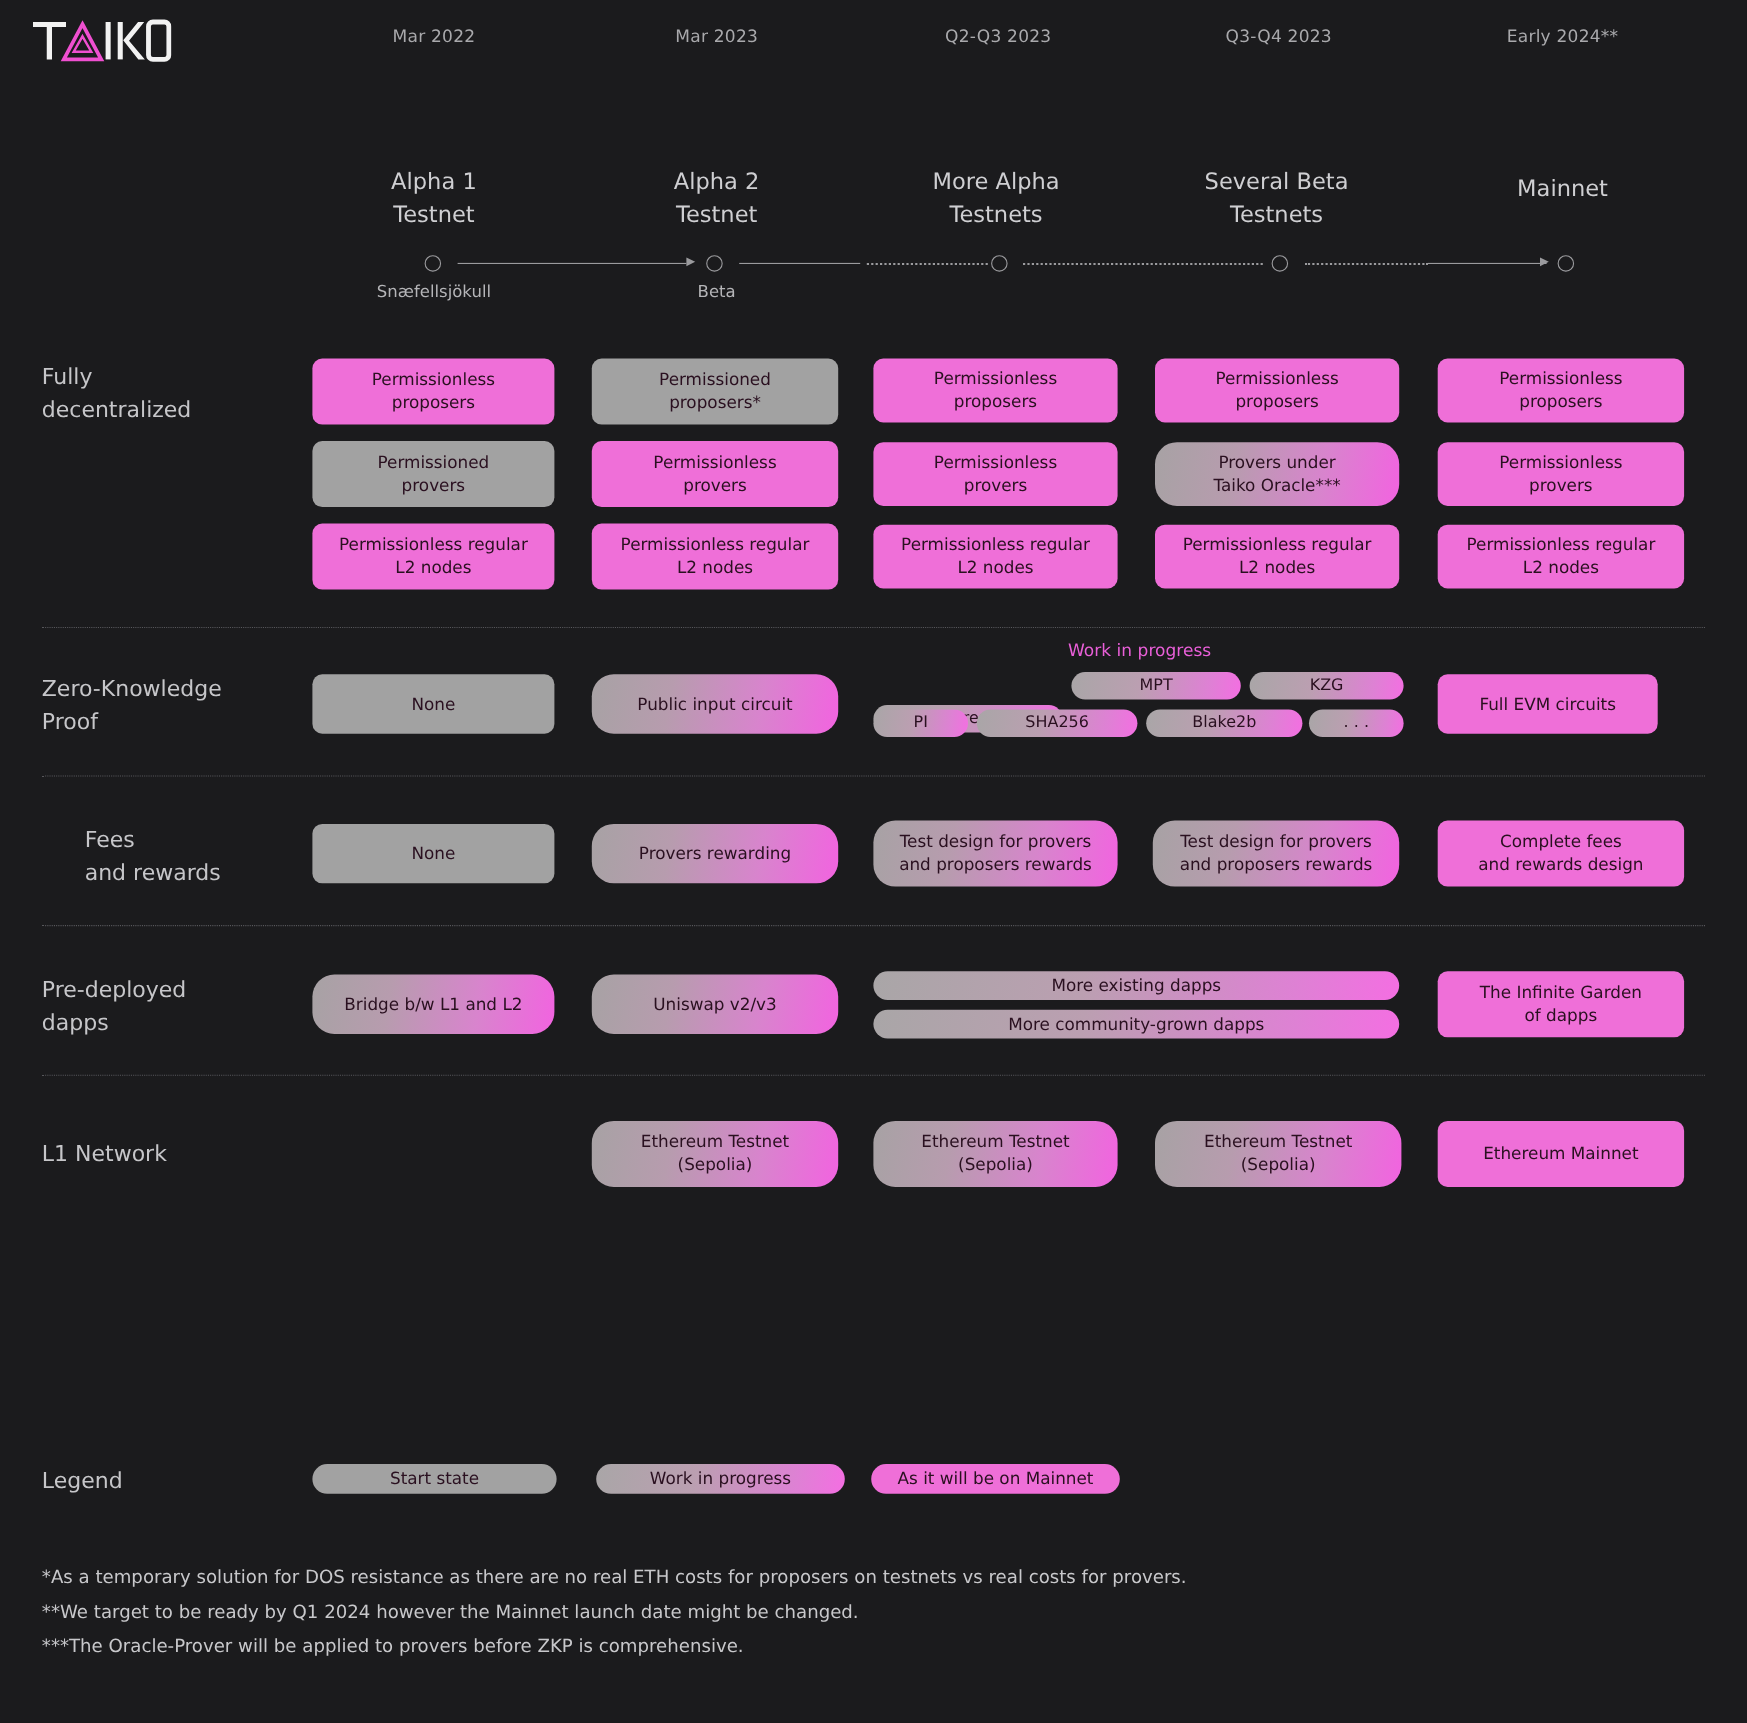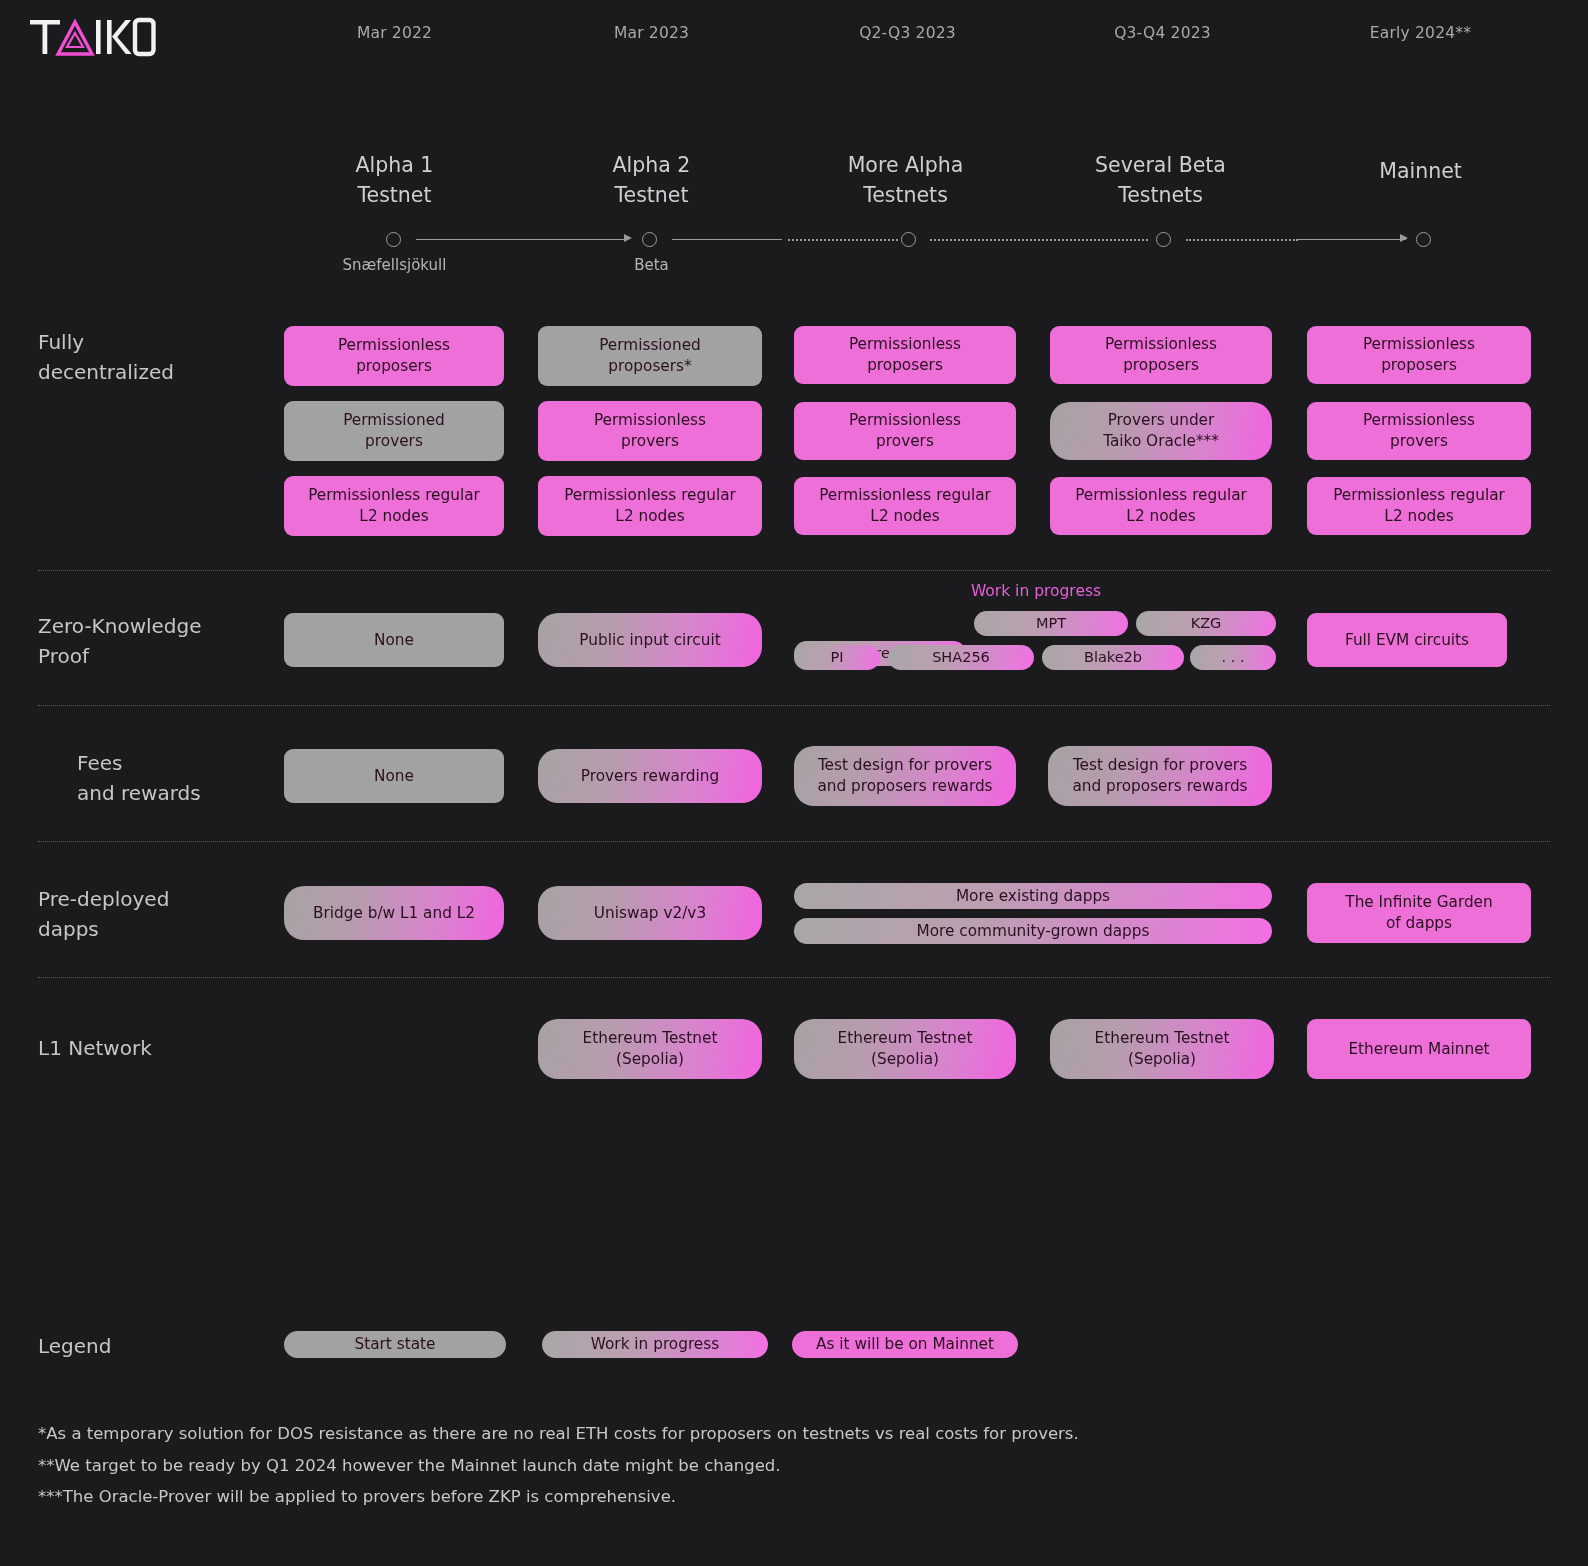"Complete fees" div.card { html: none -> <div>Complete fees and rewards design</div> }
